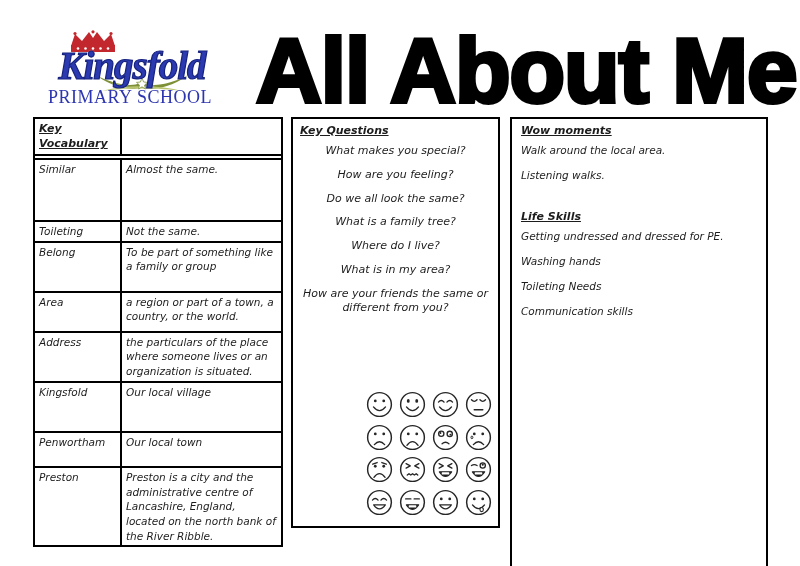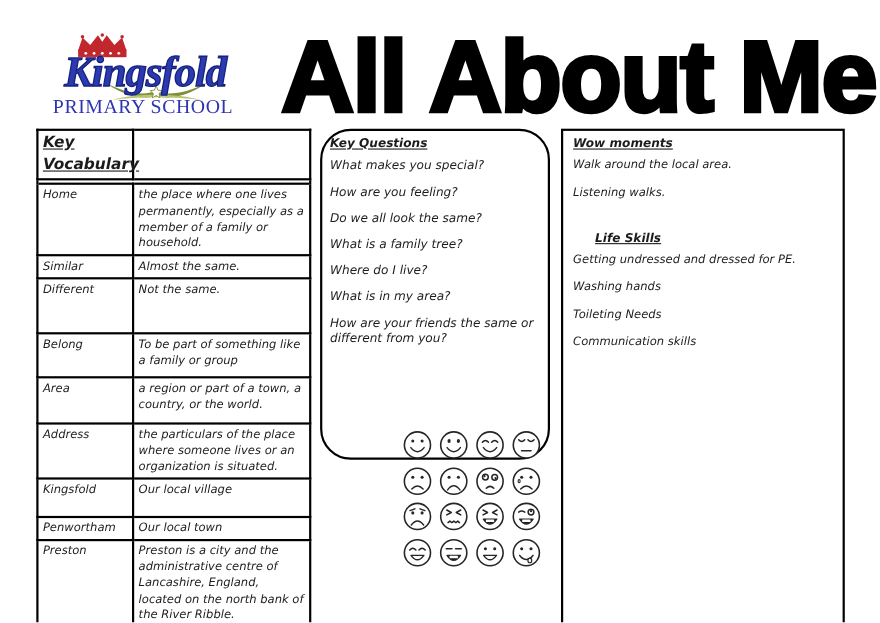"Key Vocabulary" .vocab-header { font-size: 14px -> 11px }
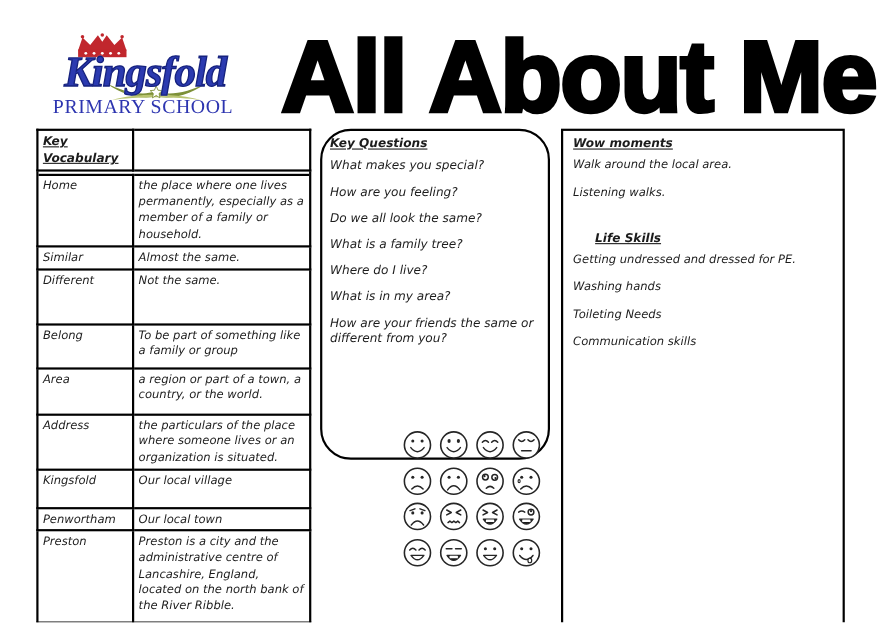"Key Questions" .panel-questions { border-radius: 28px -> none; height: 301px -> 411px }
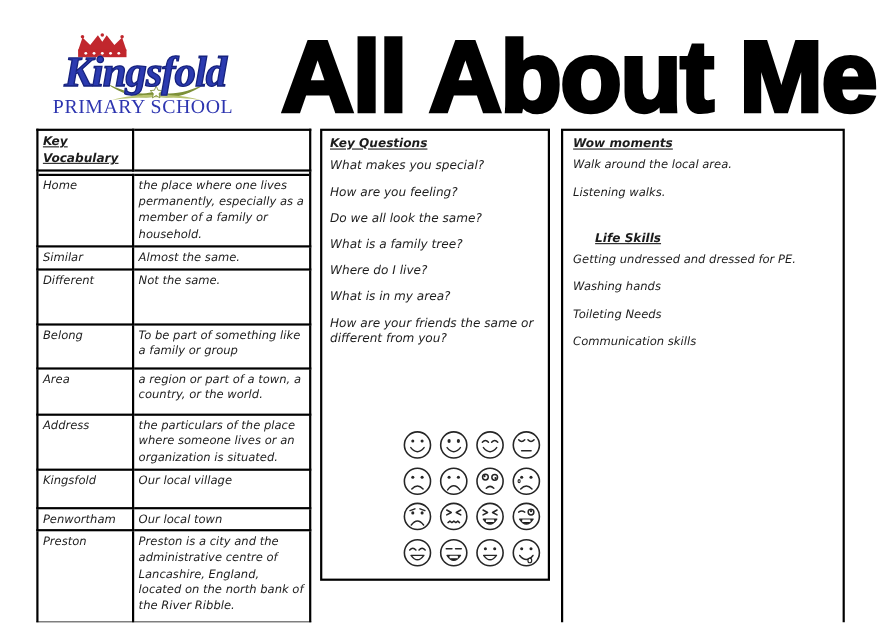"What makes you special?" .q-item { text-align: none -> center }
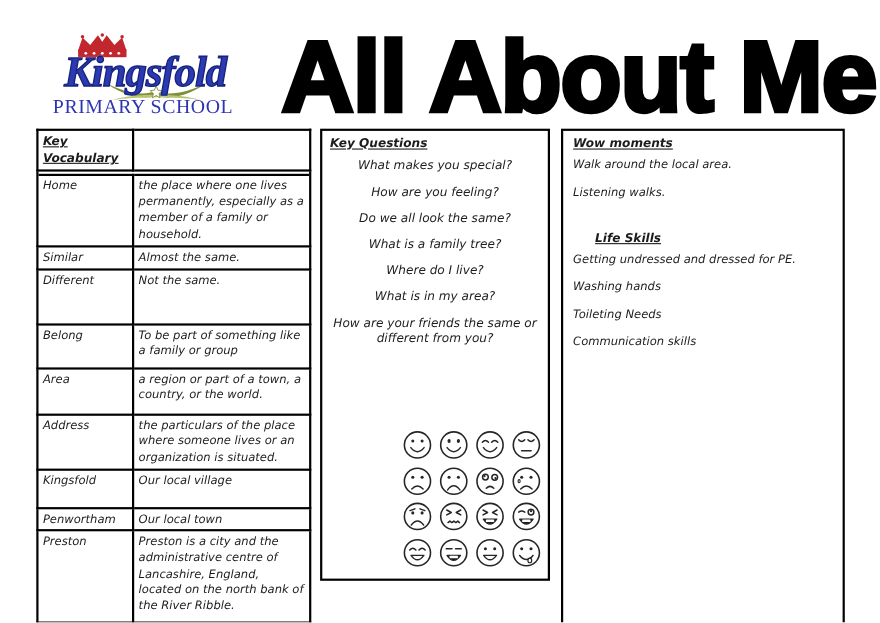"Home" tr { html: <tr> <td>Home</td> <td>the place where one lives permanently, especially as a member of a family or household.</td> </tr> -> none }
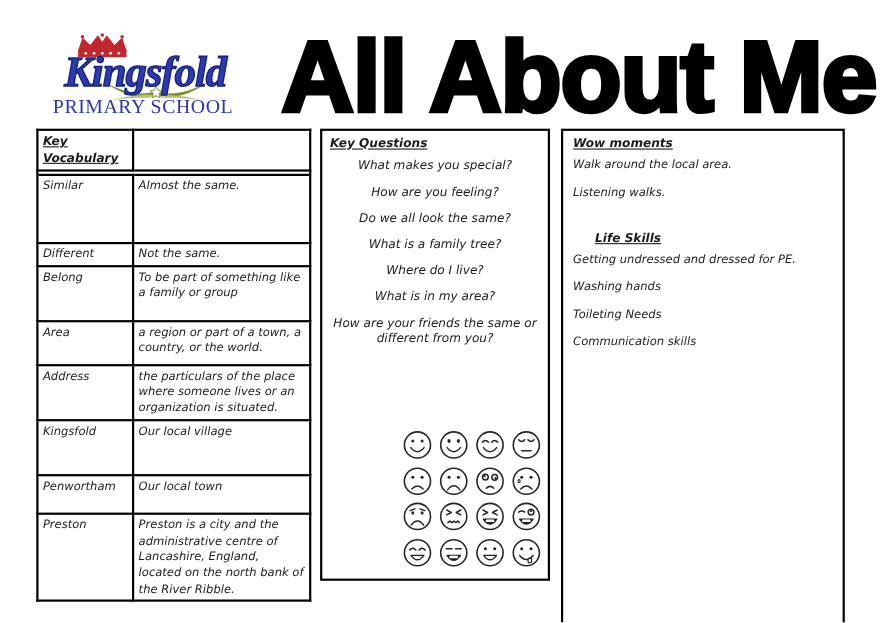"Life Skills" .life-skills-header { margin-left: 20px -> none }
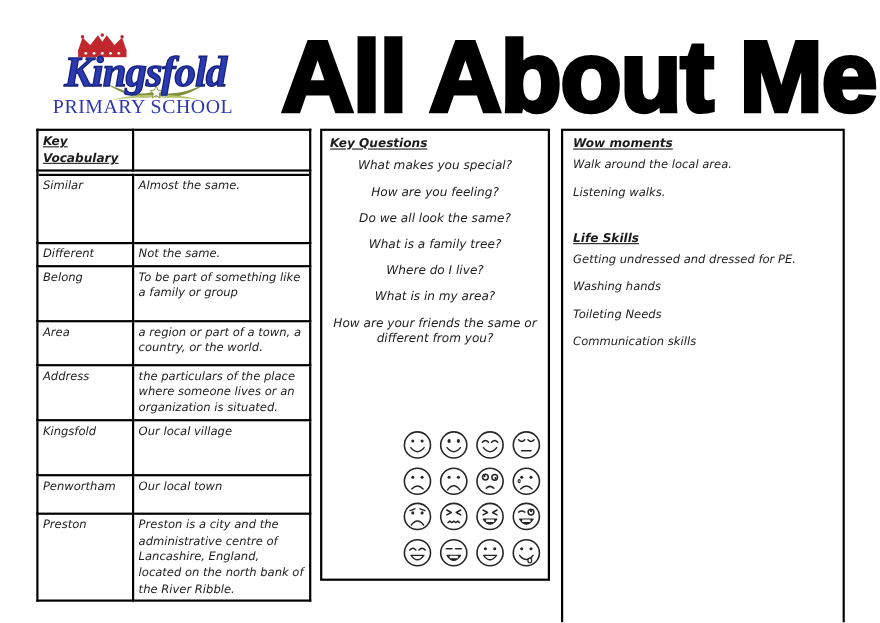"Different" td { text: Different -> Toileting }
